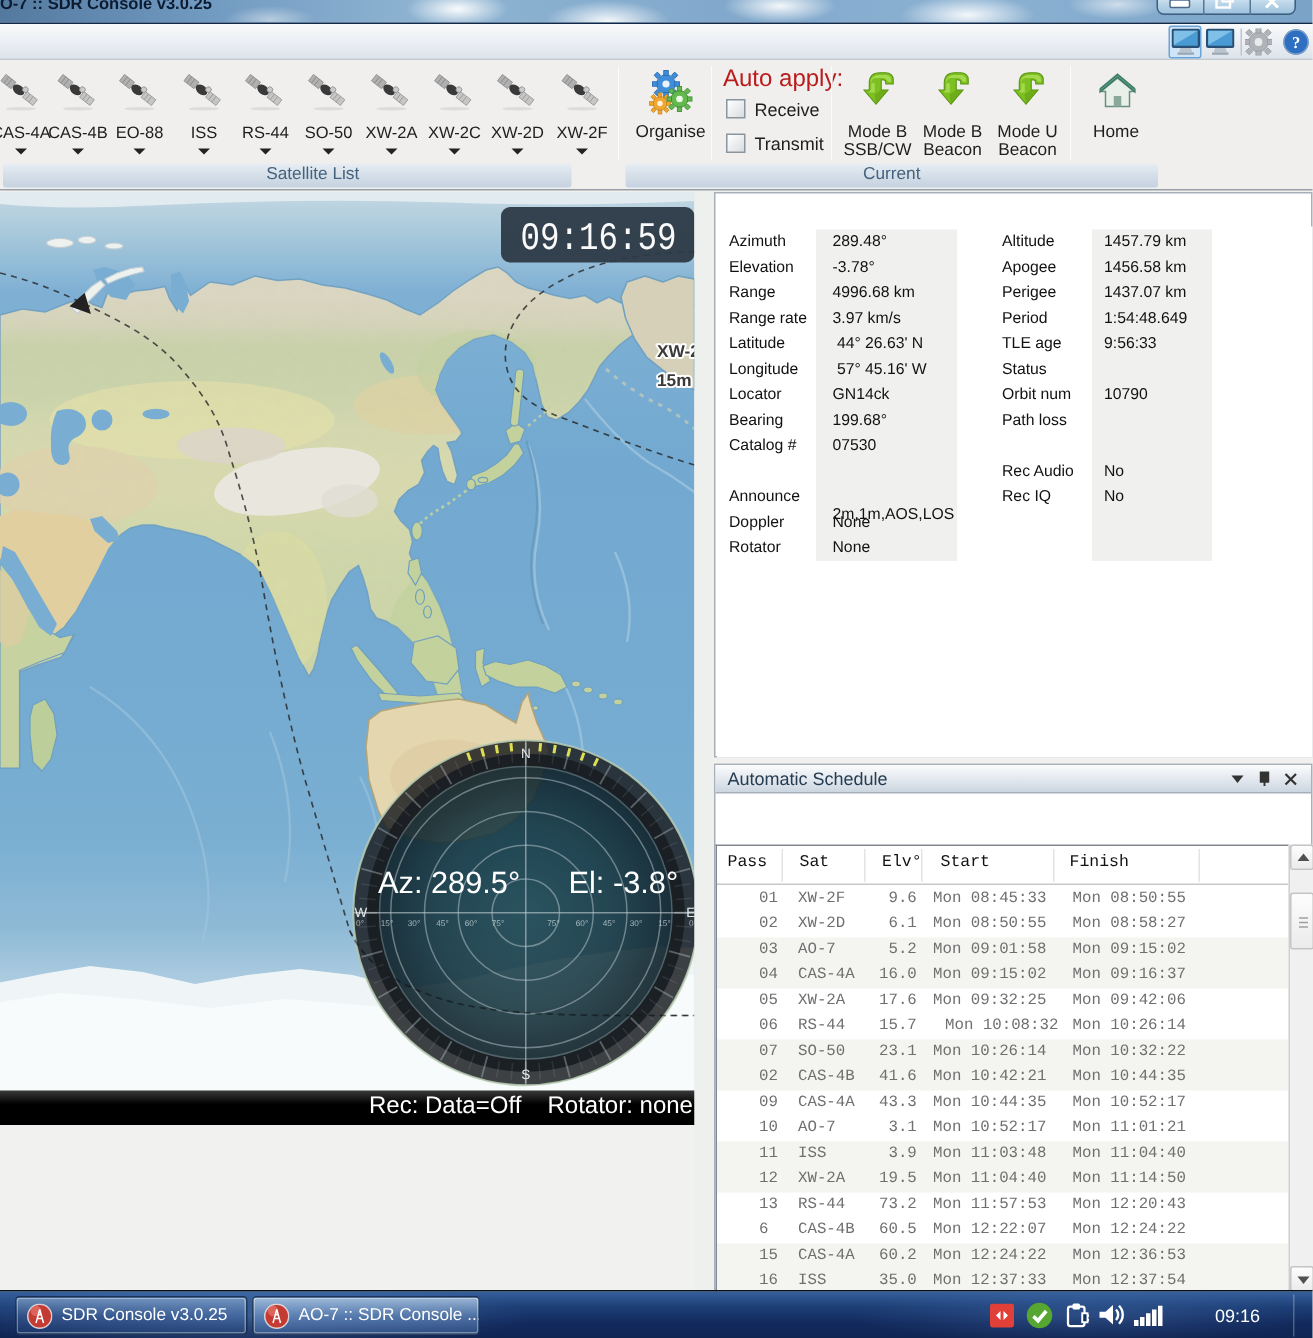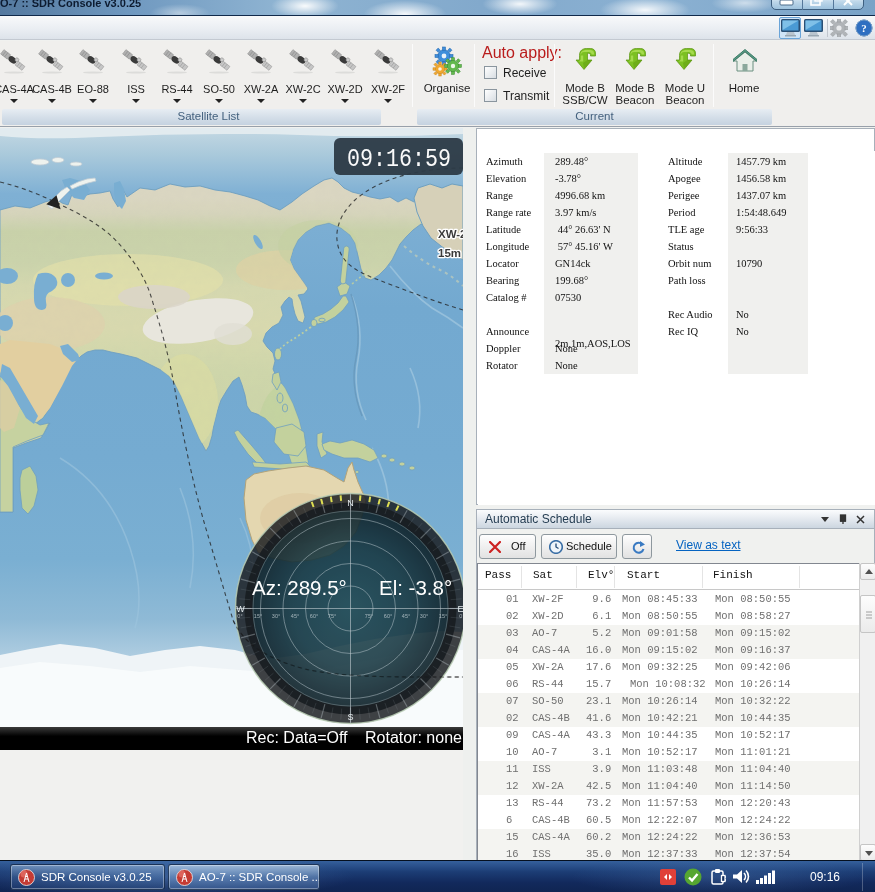"Azimuth" .srow { font-family: Liberation Serif, serif -> Liberation Sans, sans-serif }
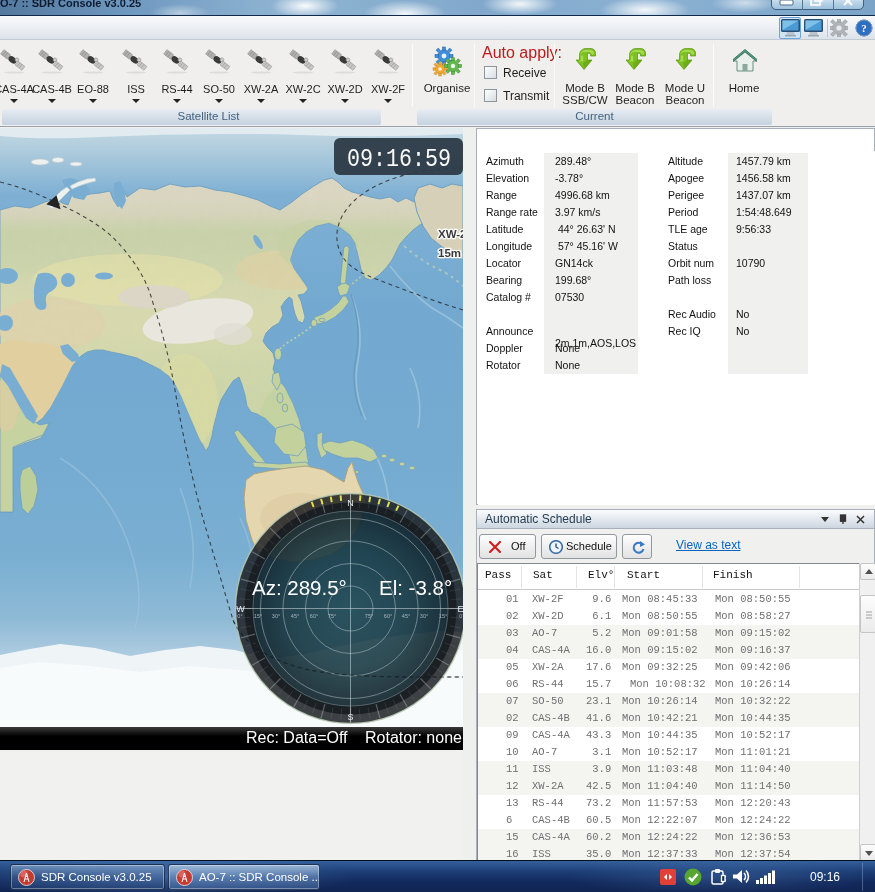"Off" div { html: <div> <div> <svg> <path></path> </svg> <span>Off</span> </div> <div> <svg> <circle></circle> <path></path> </svg> <span>Schedule</span> </div> <div> <svg> <path></path> <polygon></polygon> </svg> </div> <div>View as text</div> </div> -> none }
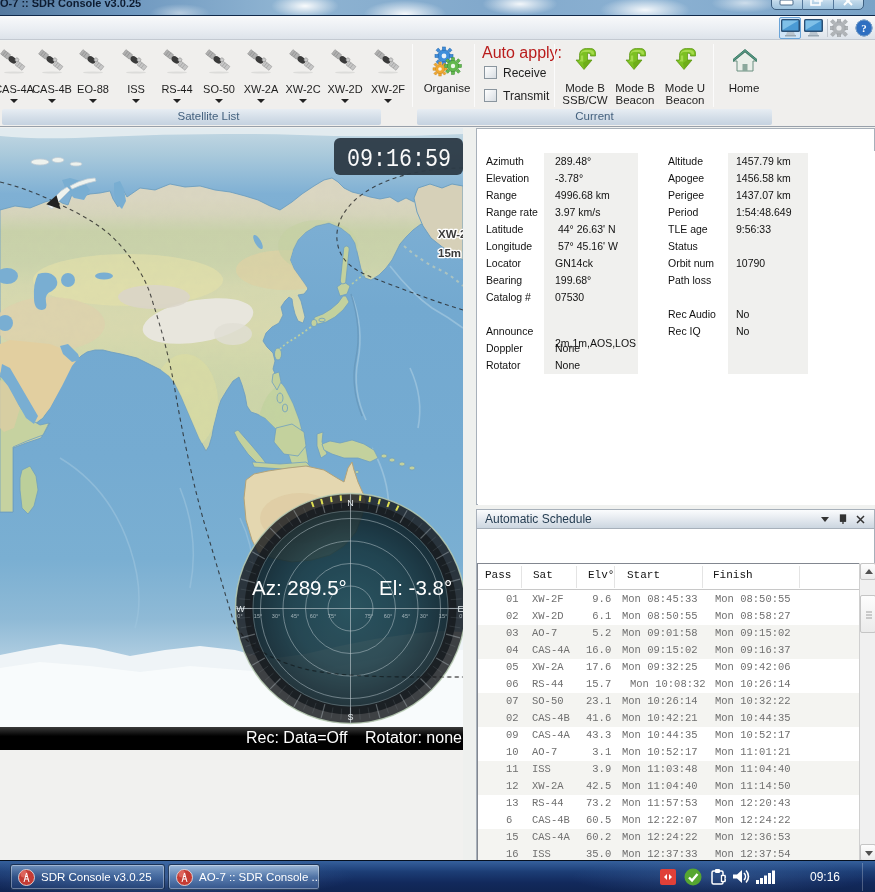"42.5" span.abs { text: 42.5 -> 19.5 }
